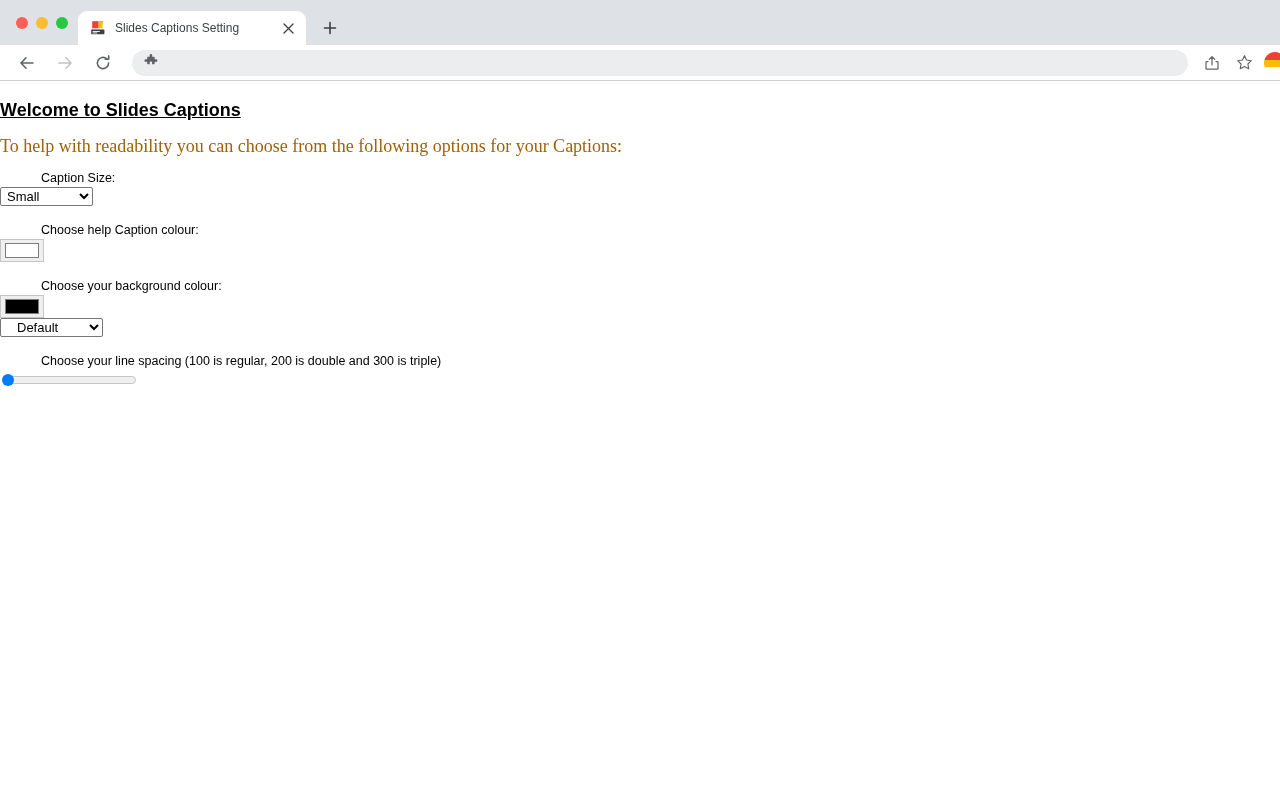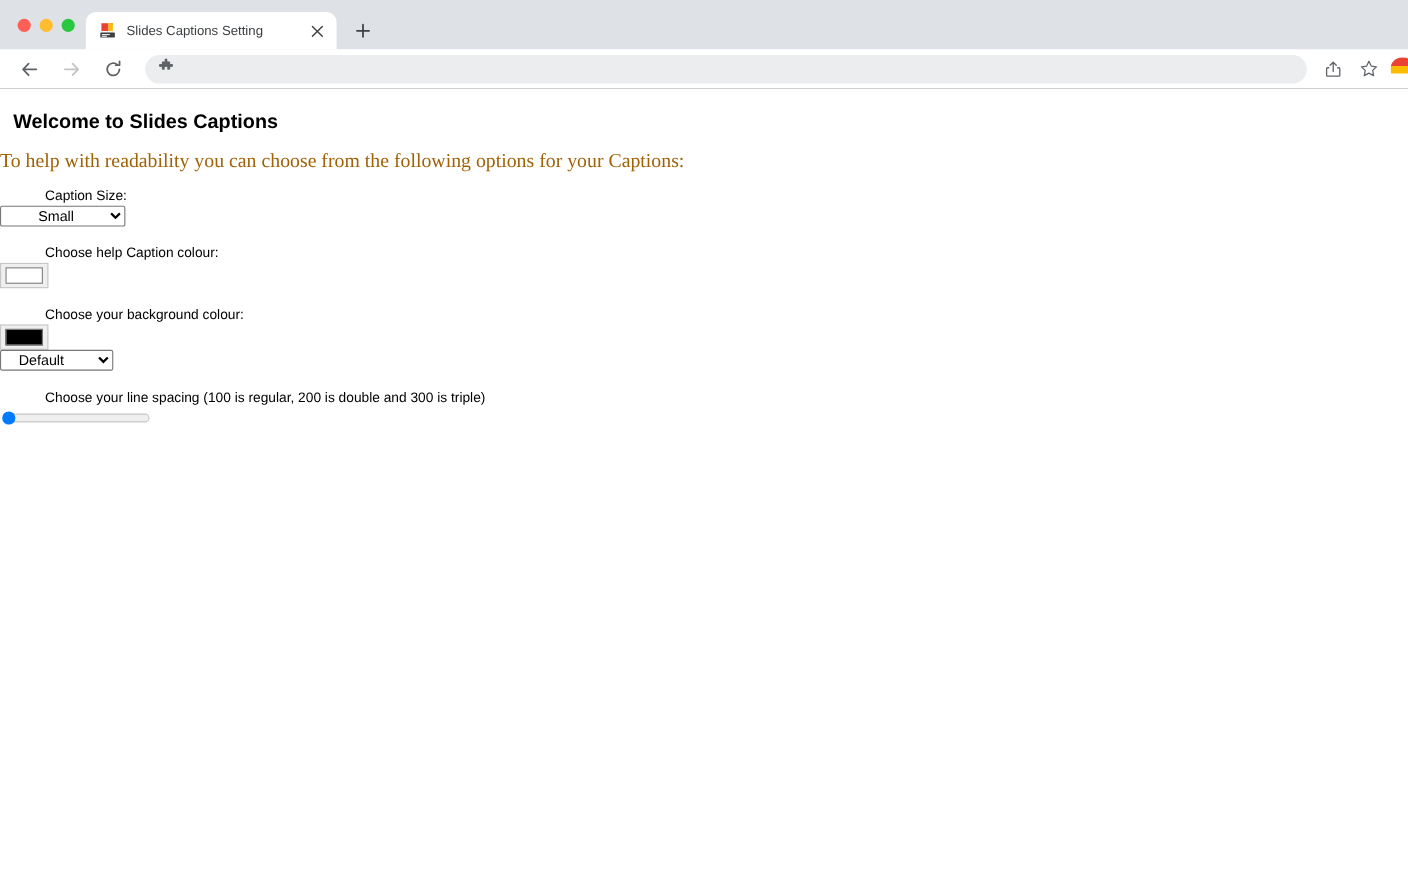"Welcome to Slides Captions" h1.page-title { padding: 0 0 0 12px -> 0 0 0 0; text-decoration: none -> underline }
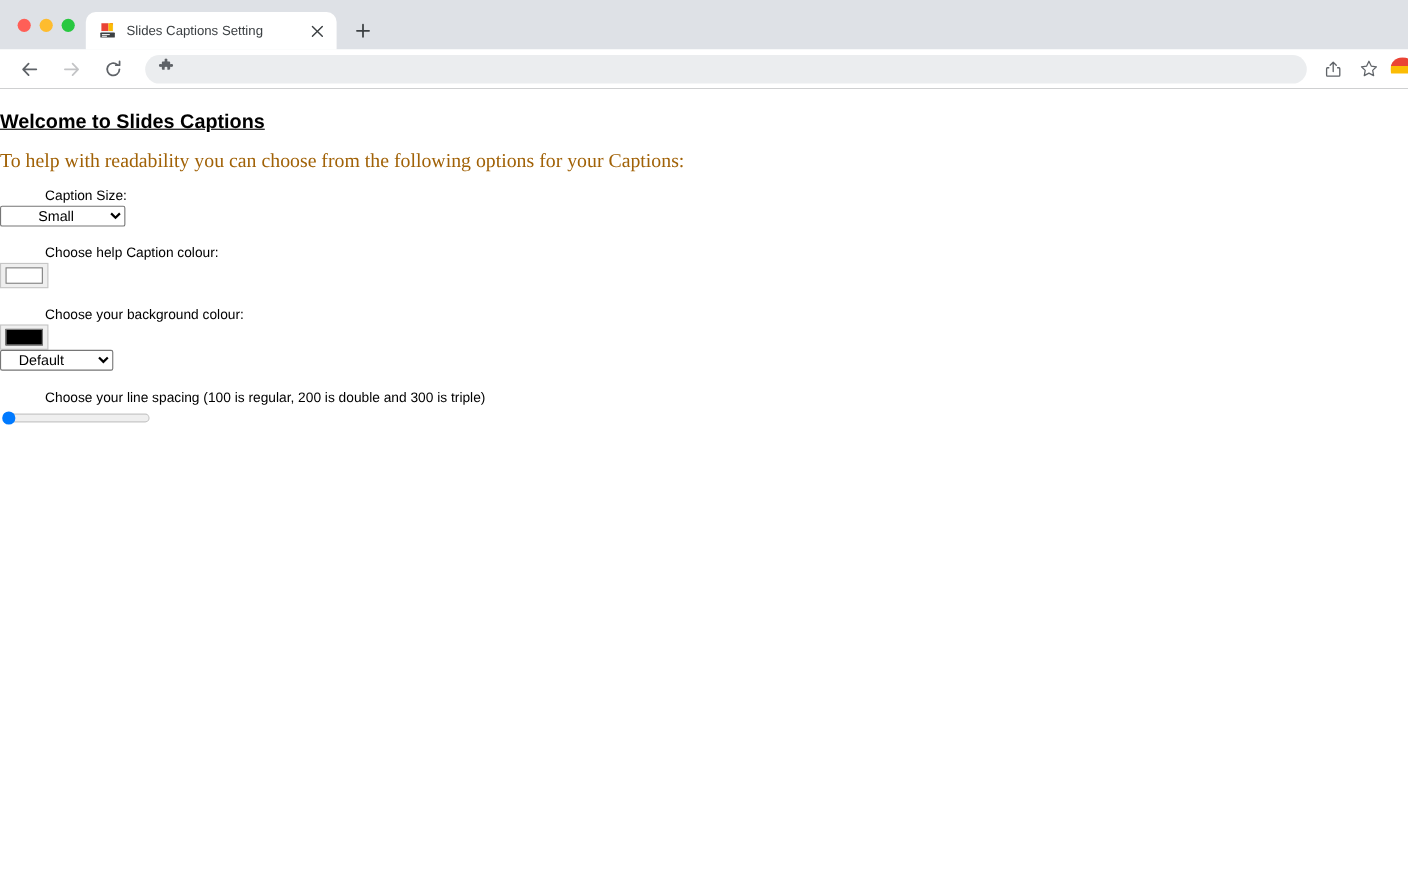"Small" select#caption-size { text-align: center -> none; width: 114px -> 93px }
